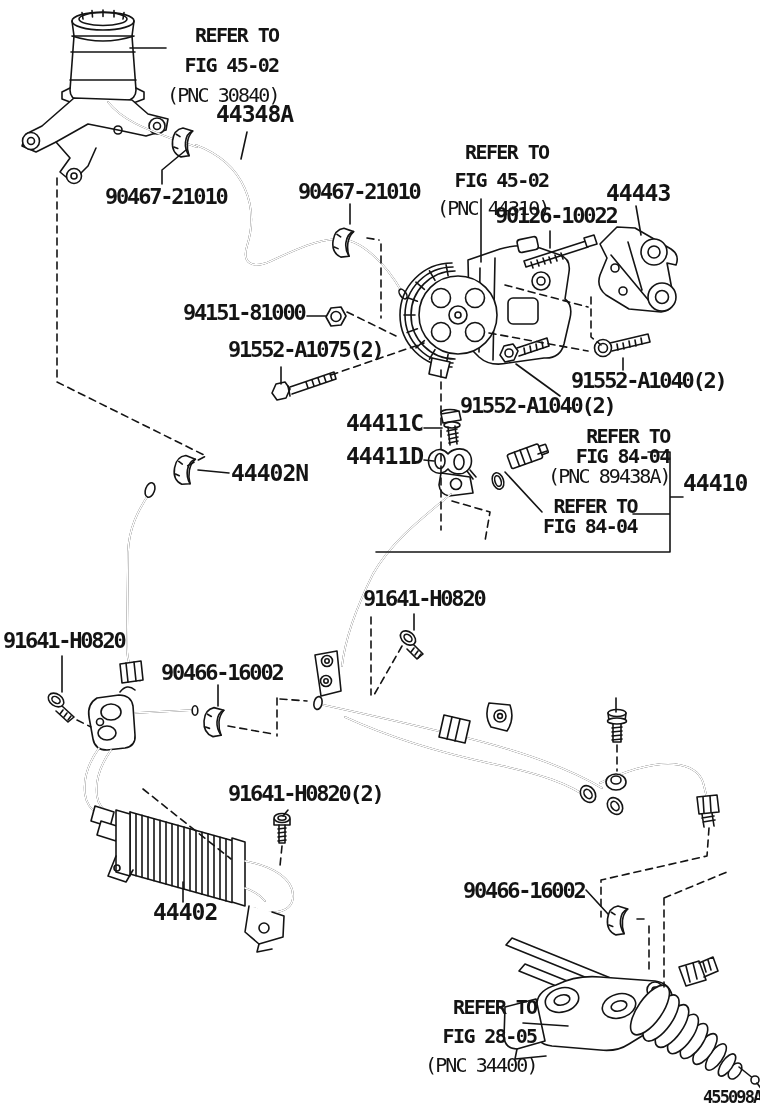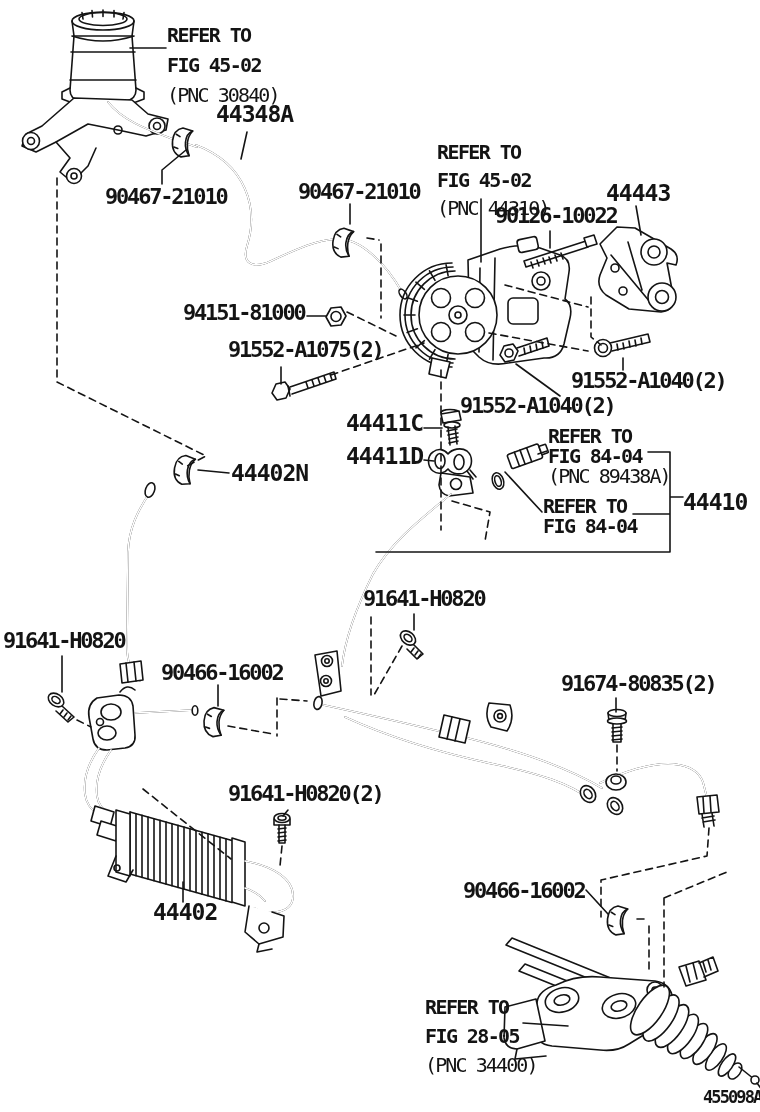"REFER TO" .refer { text-align: none -> right }
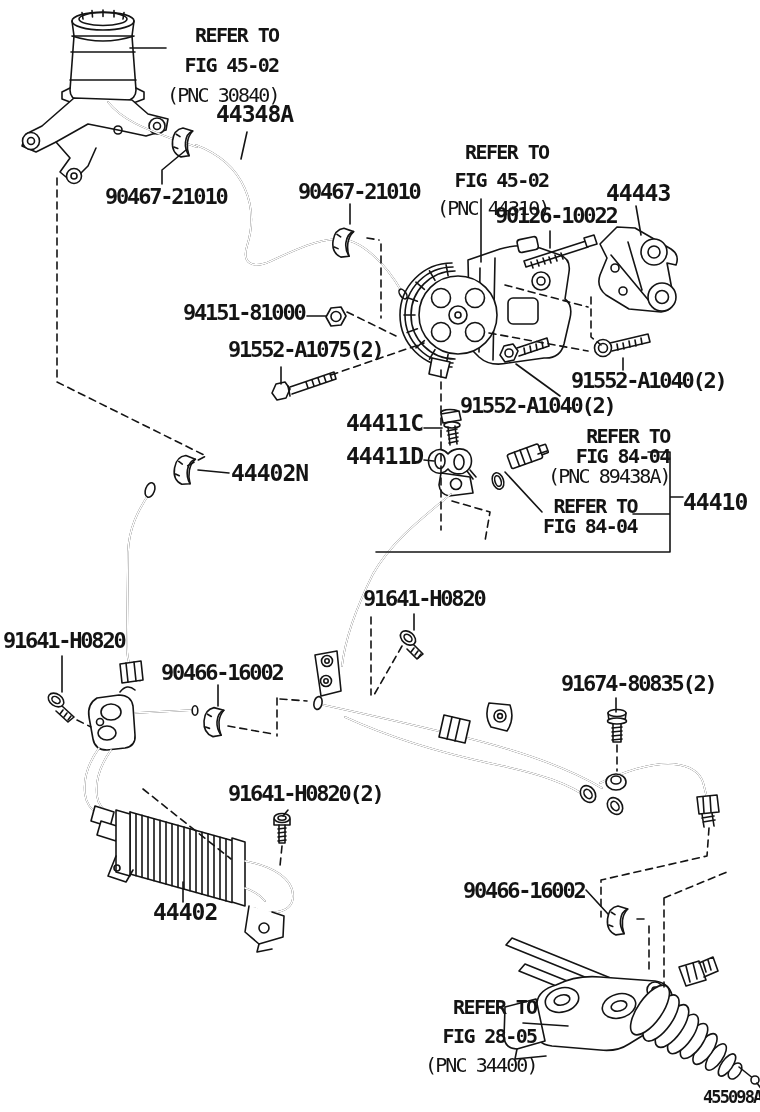"44410" div.lbl-lg { top: 491px -> 472px }
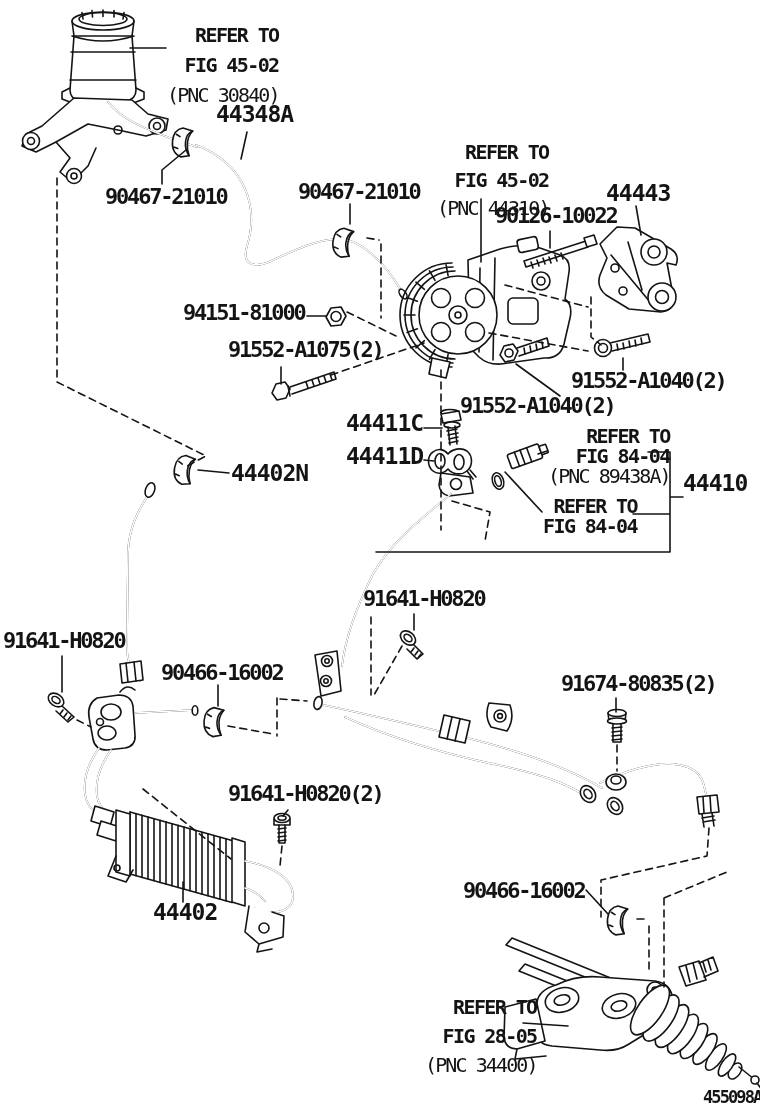"91674-80835(2)" div.lbl { html: <div>91674-80835(2)</div> -> none }
